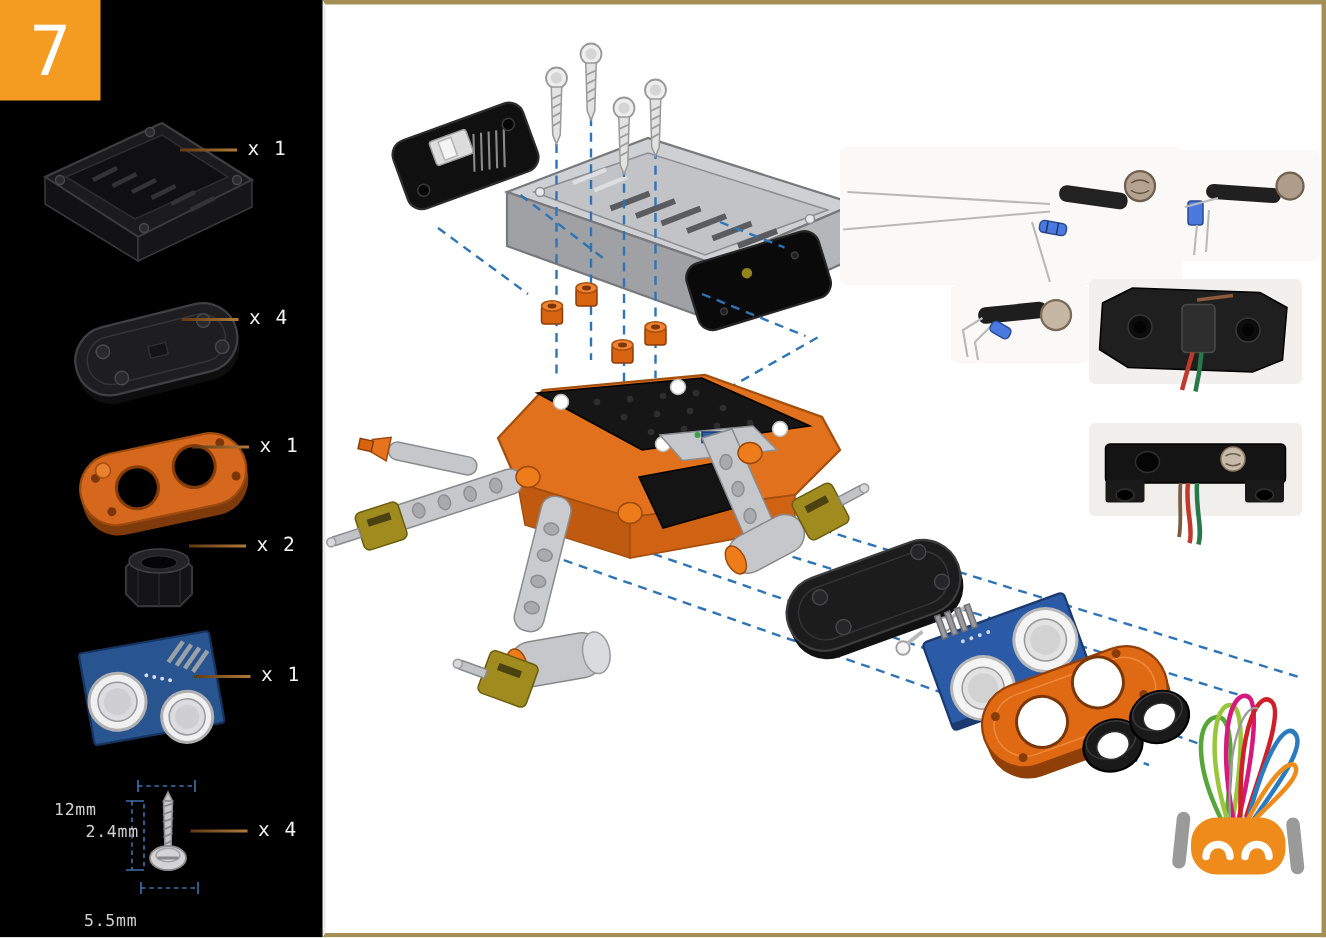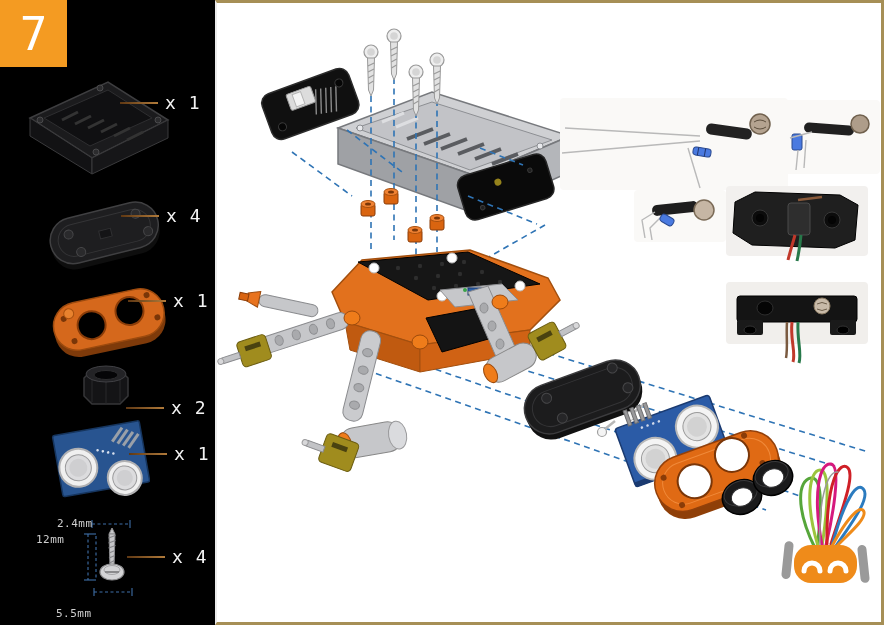"x 1" .qty { font-size: 18px -> 13px }
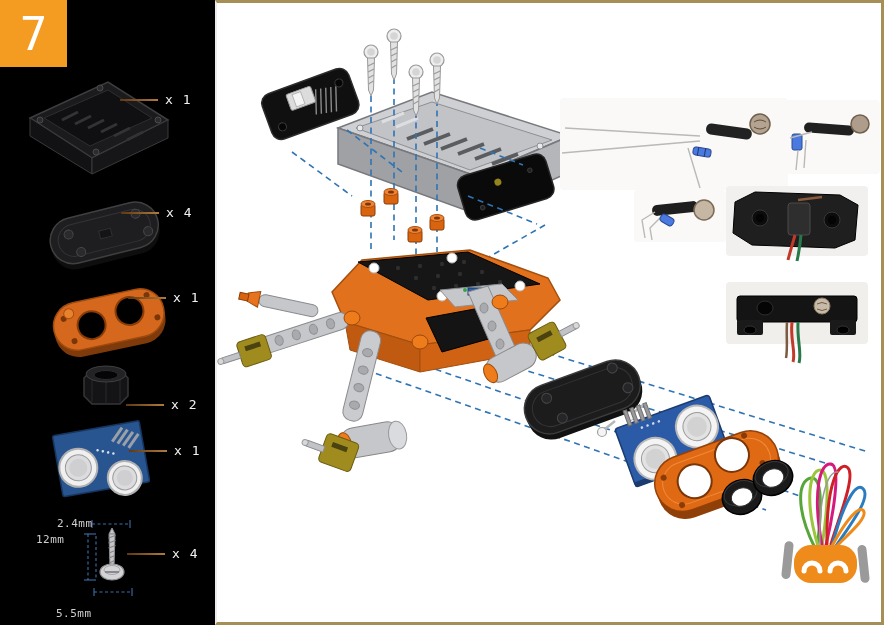"x 2" div.callout { top: 397px -> 356px }
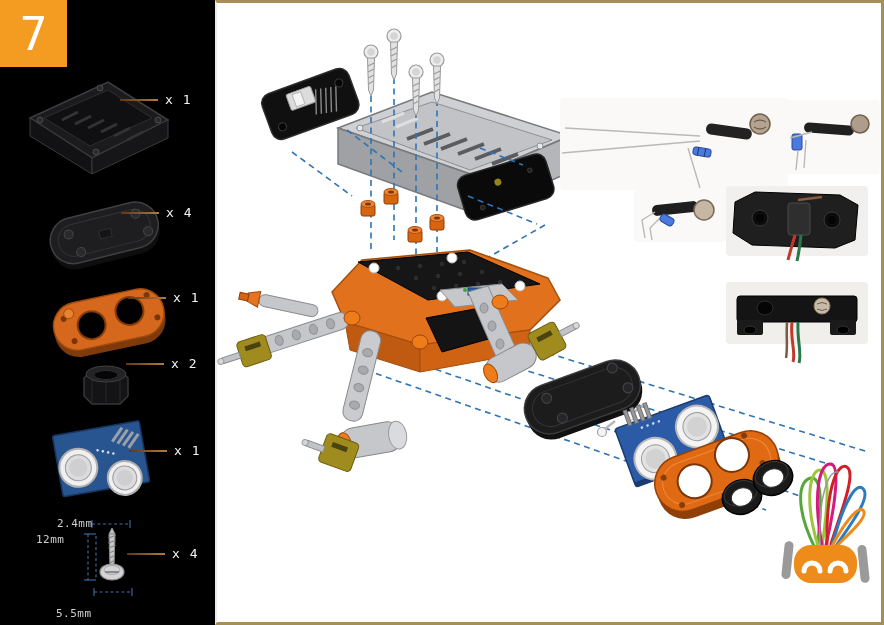"2.4mm" span.dim { top: 517px -> 548px }
